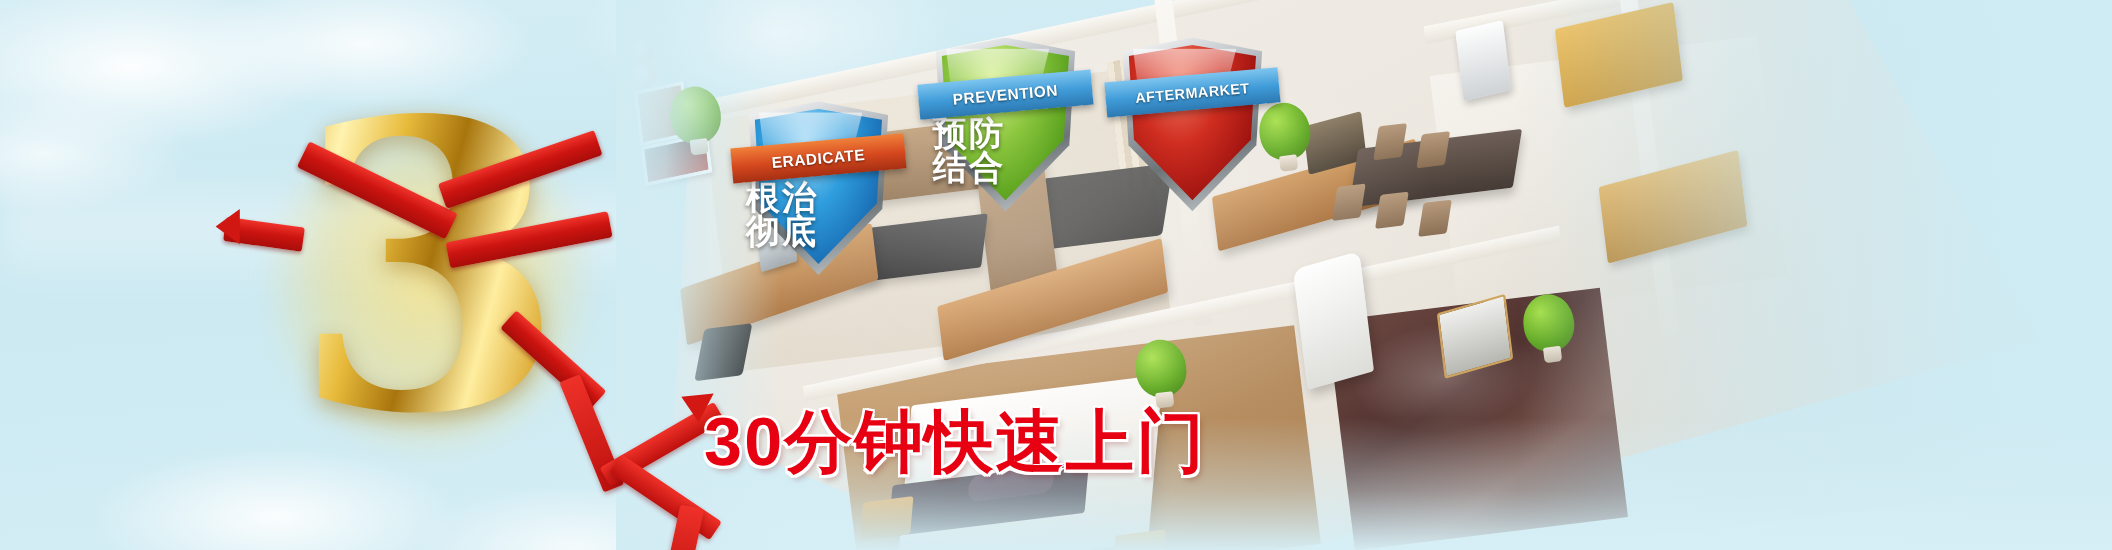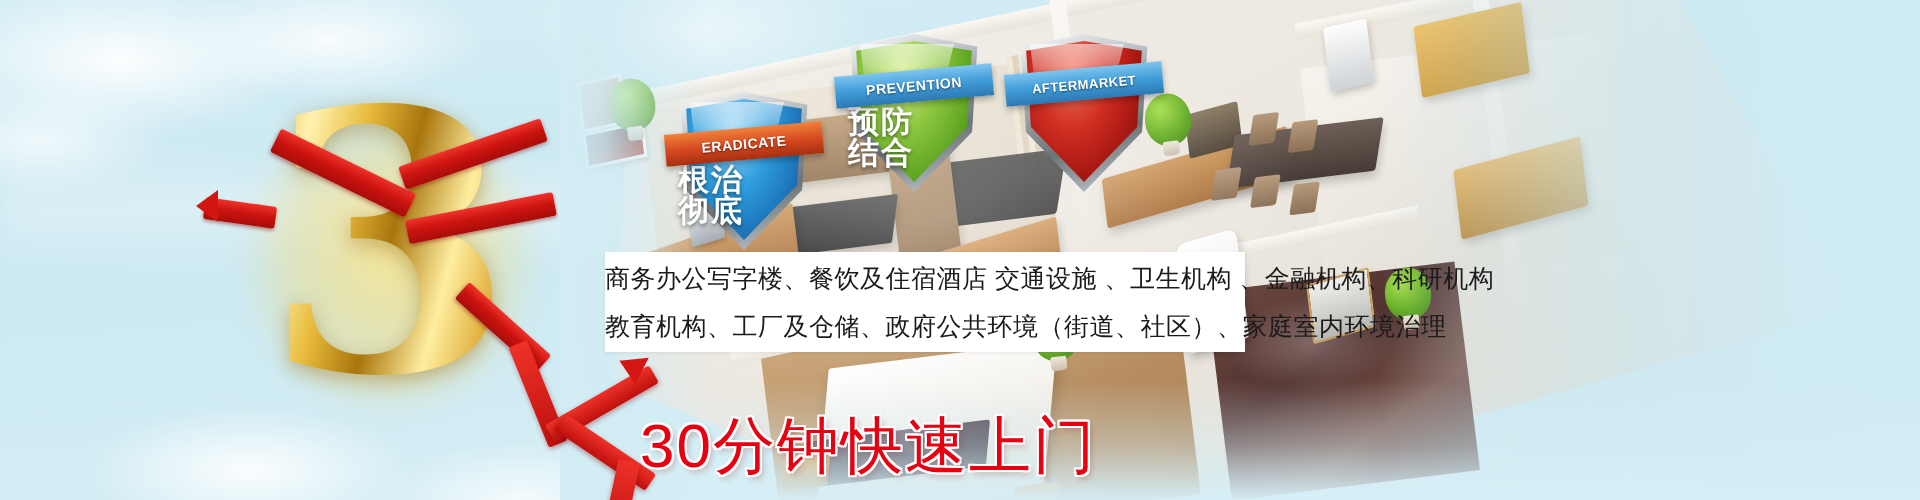"商务办公写字楼、餐饮及住宿酒店 交通设施 、卫生机构 、金融机构、科研机构" div.panel { html: <div> <div>商务办公写字楼、餐饮及住宿酒店 交通设施 、卫生机构 、金融机构、科研机构</div> <div>教育机构、工厂及仓储、政府公共环境（街道、社区）、家庭室内环境治理</div> </div> -> none }
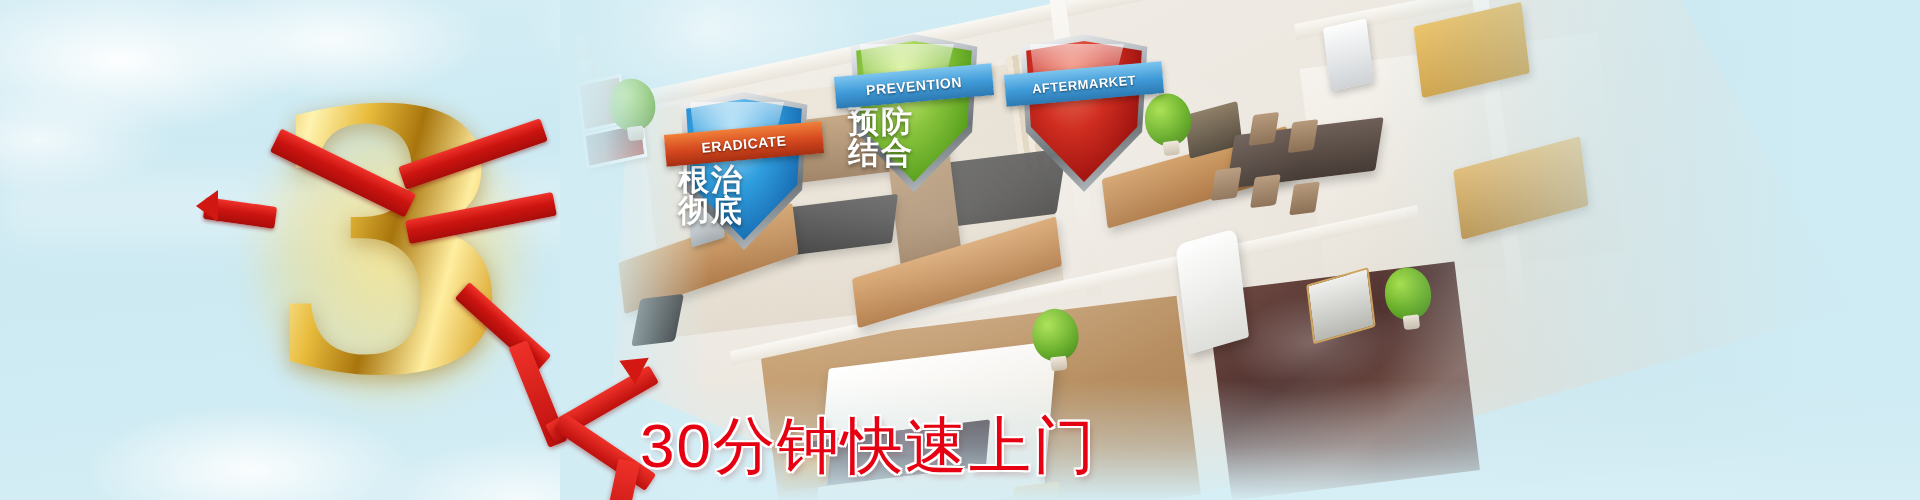"30分钟快速上门" .headline { font-weight: normal -> bold; margin-top: 44px -> none }
